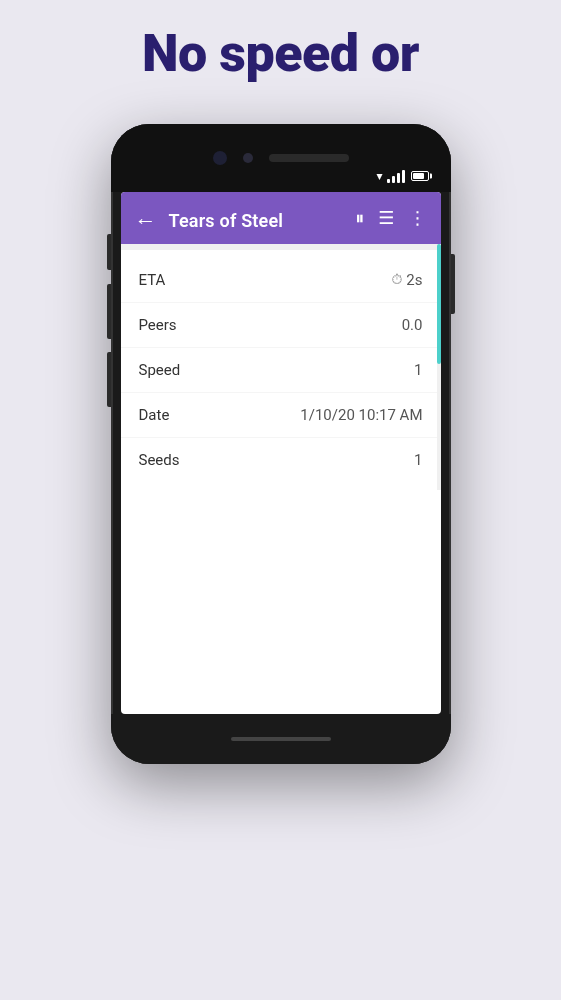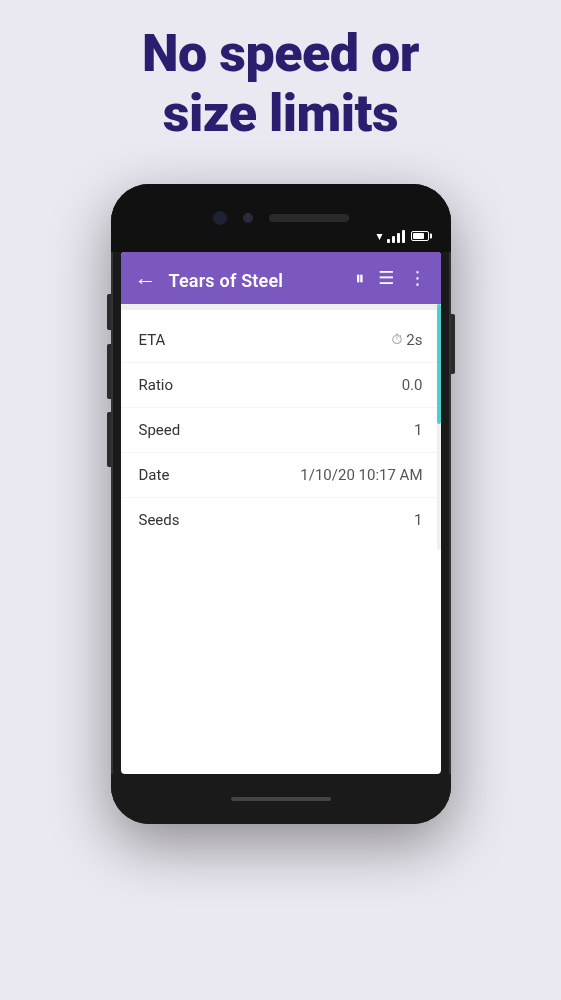"size limits" span { html: <span>size limits</span> -> none }
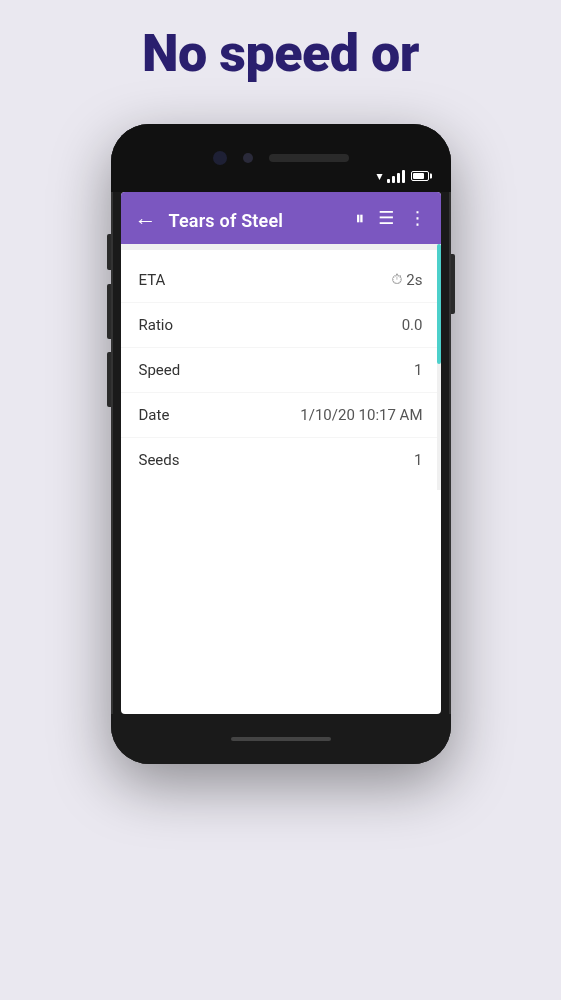"Ratio" span.info-label { text: Ratio -> Peers }
